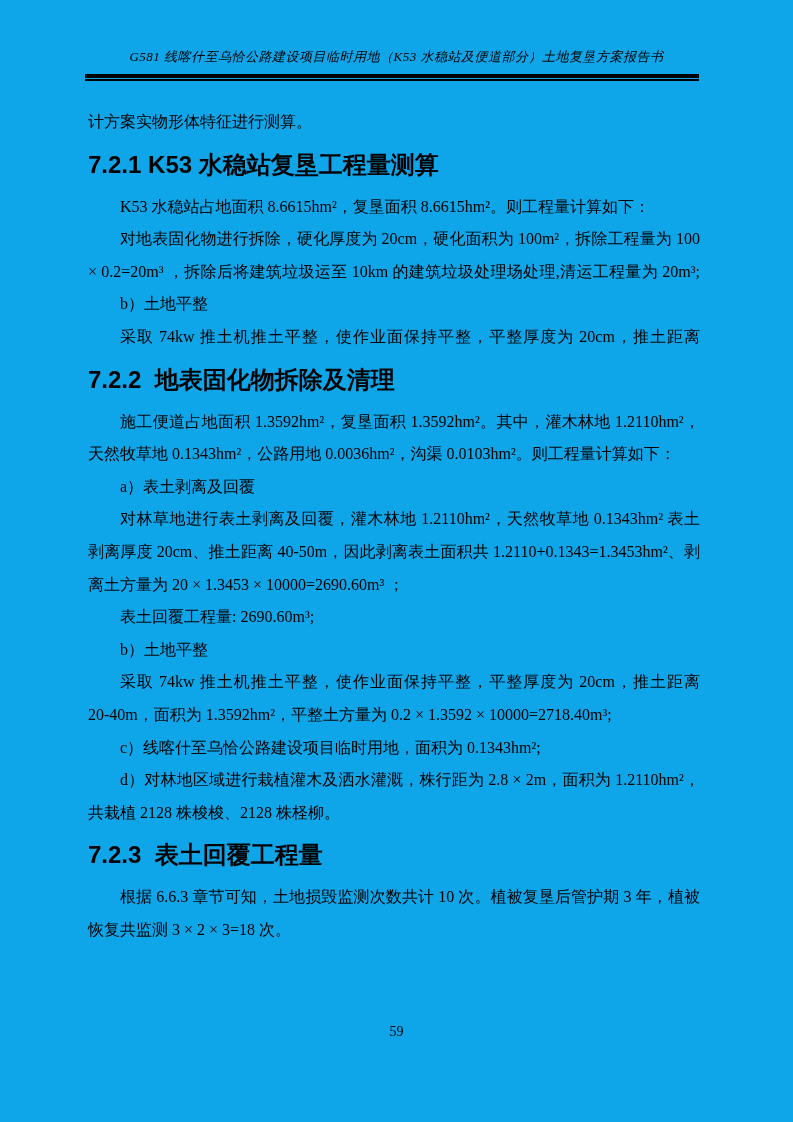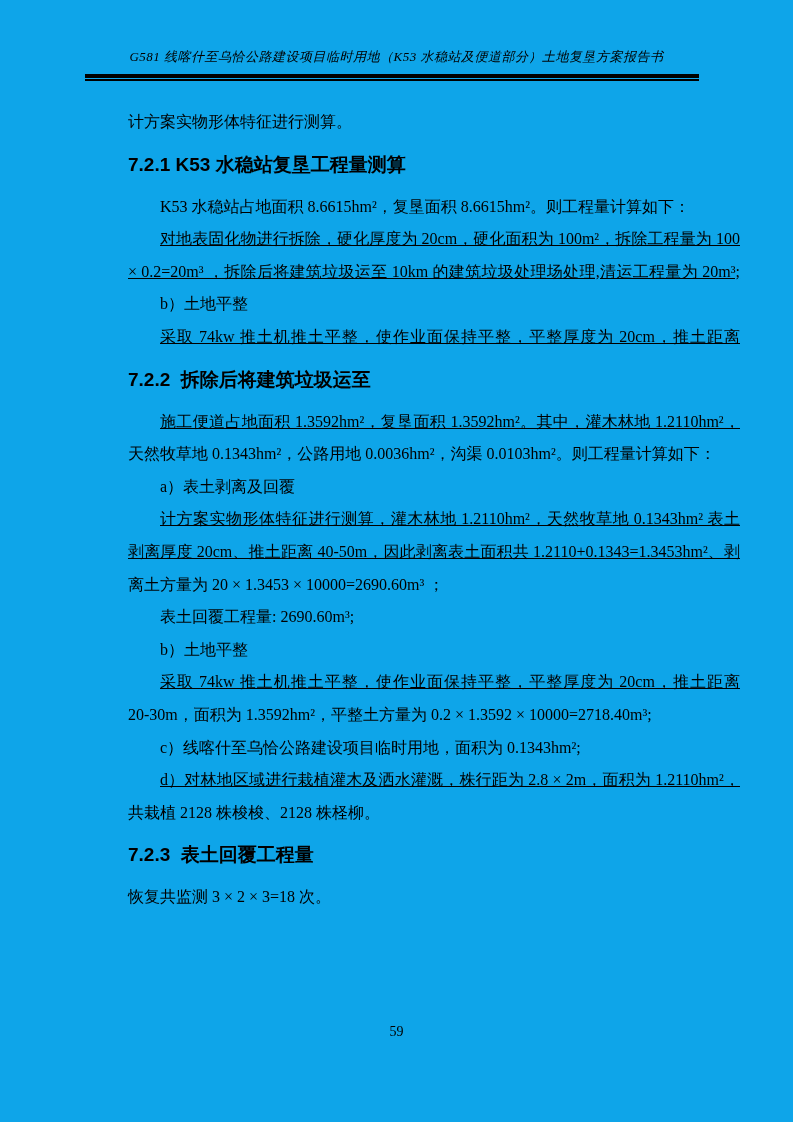"计方案实物形体特征进行测算。" .doc-body { margin-left: 40px -> none }
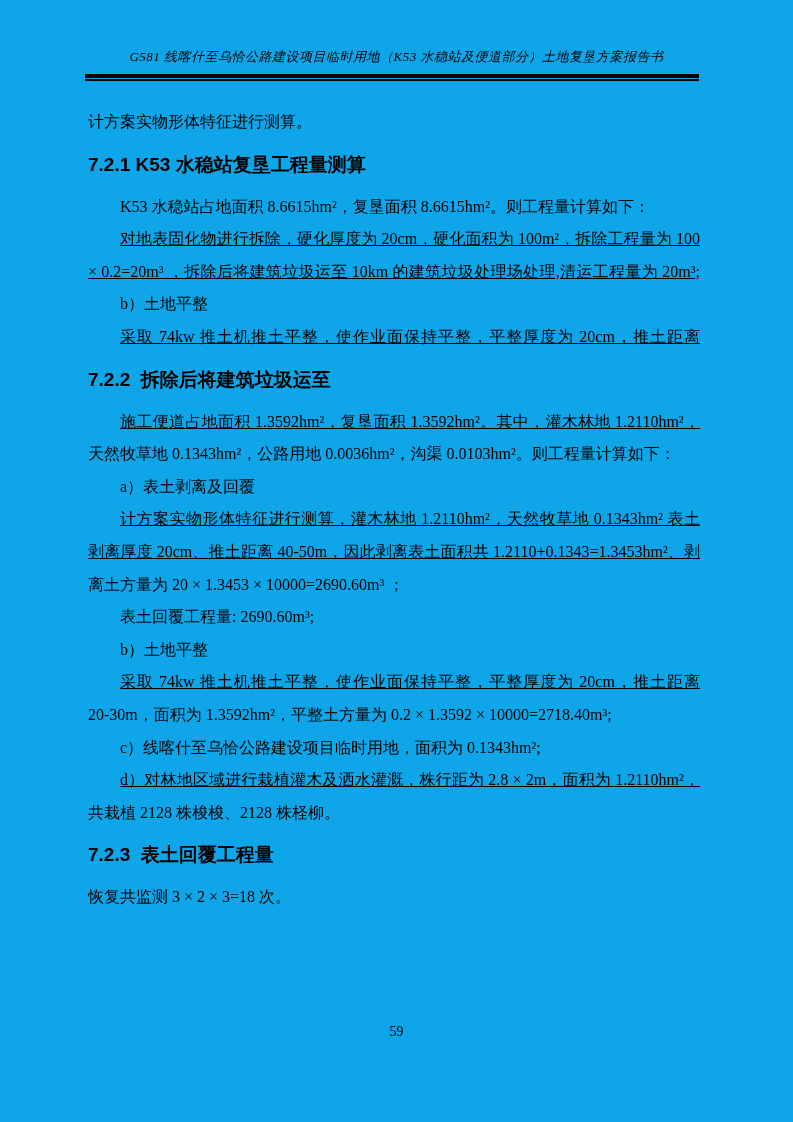"7.2.1 K53 水稳站复垦工程量测算" .line.h { font-size: 19px -> 24px }
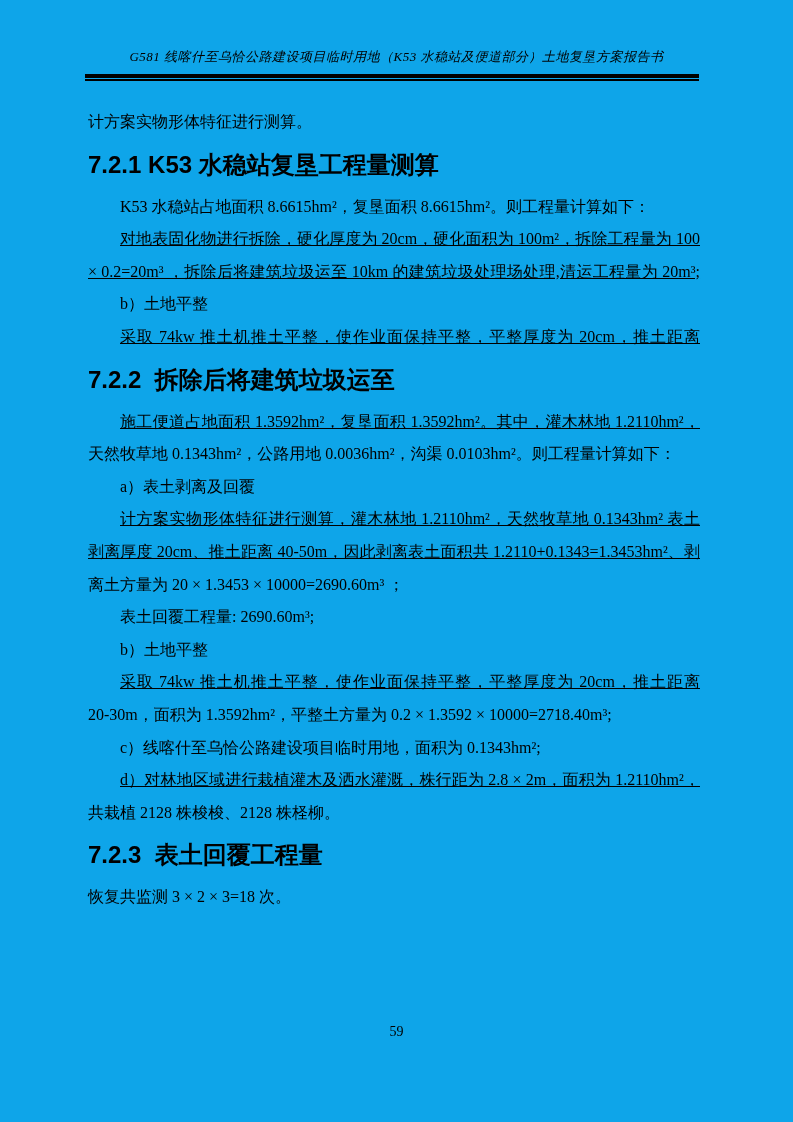"对地表固化物进行拆除，硬化厚度为 20cm，硬化面积为 100m²，拆除工程量为" .line.just { text-decoration: underline -> none }
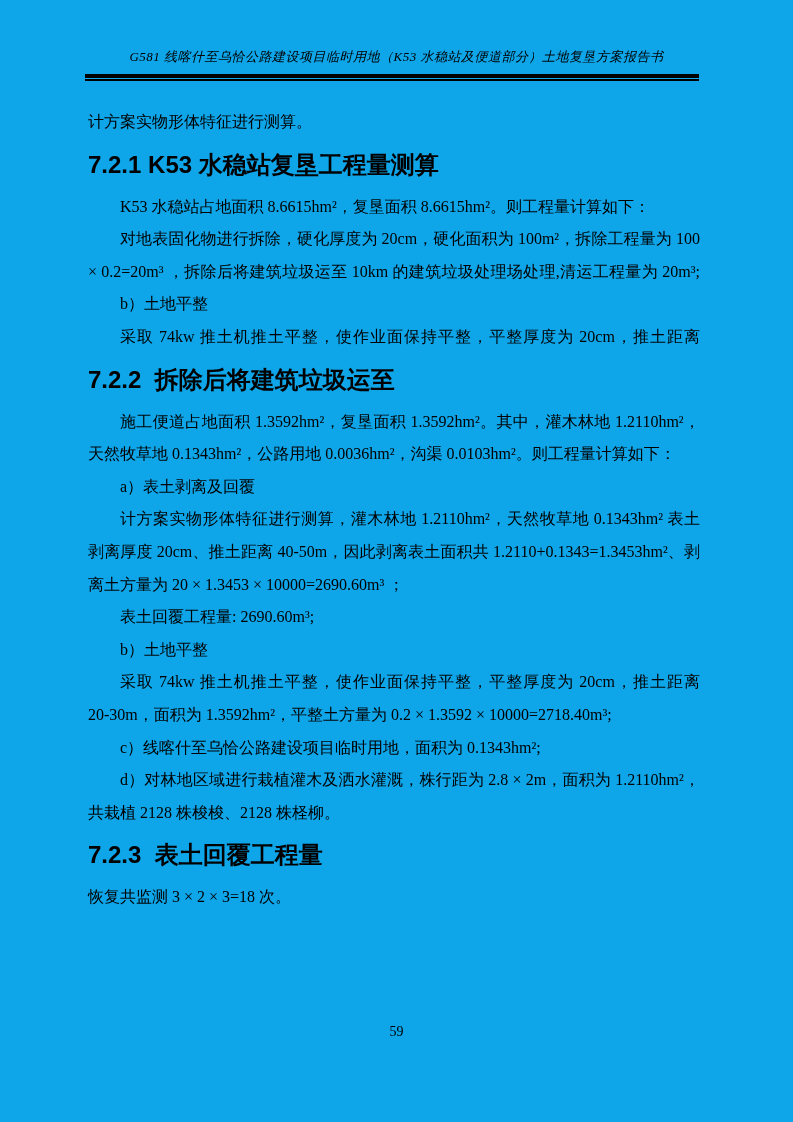"7.2.2 拆除后将建筑垃圾运至" div.line { text: 拆除后将建筑垃圾运至 -> 地表固化物拆除及清理 }
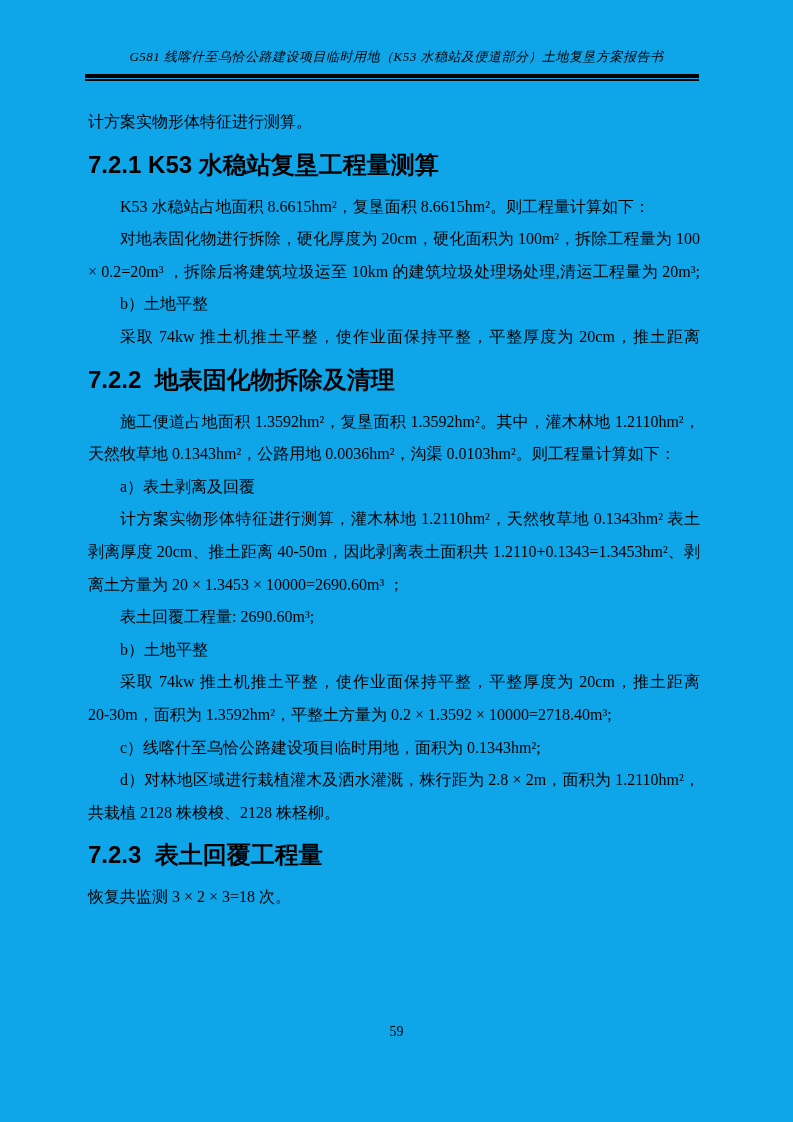"计方案实物形体特征进行测算，灌木林地 1.2110hm²，天然牧草地" div.line { text: 计方案实物形体特征进行测算 -> 对林草地进行表土剥离及回覆 }
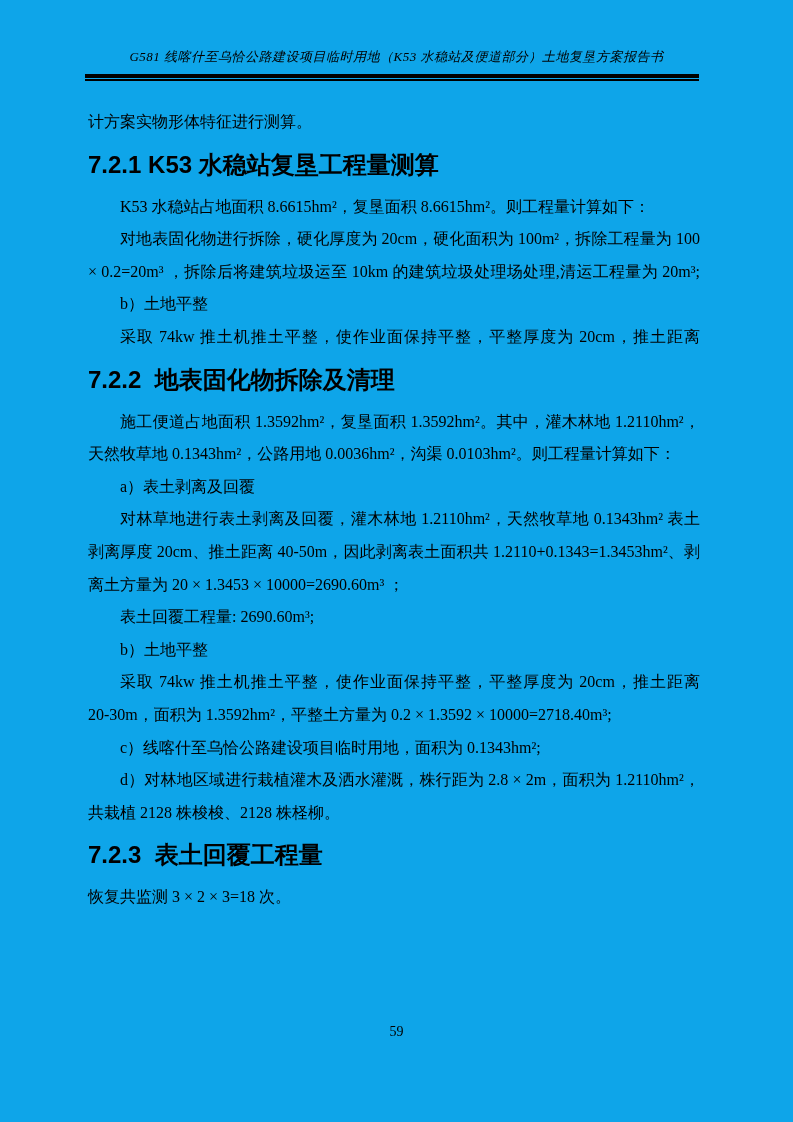"20-30m，面积为 1.3592hm²，平整土方量为 0.2 × 1.3592" div.line { text: 20-30m -> 20-40m }
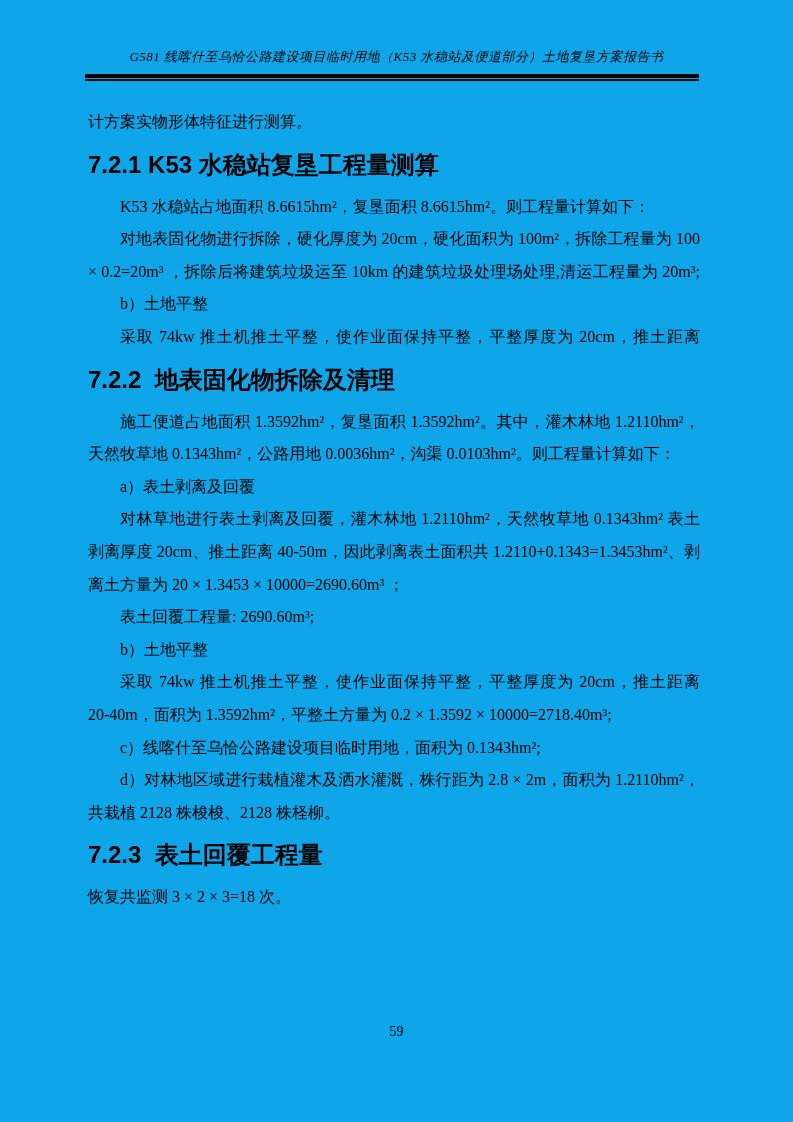"根据 6.6.3 章节可知，土地损毁监测次数共计 10 次。植被复垦后管护期" div.line { html: none -> <div>根据 6.6.3 章节可知，土地损毁监测次数共计 10 次。植被复垦后管护期 3 年，植被</div> }
